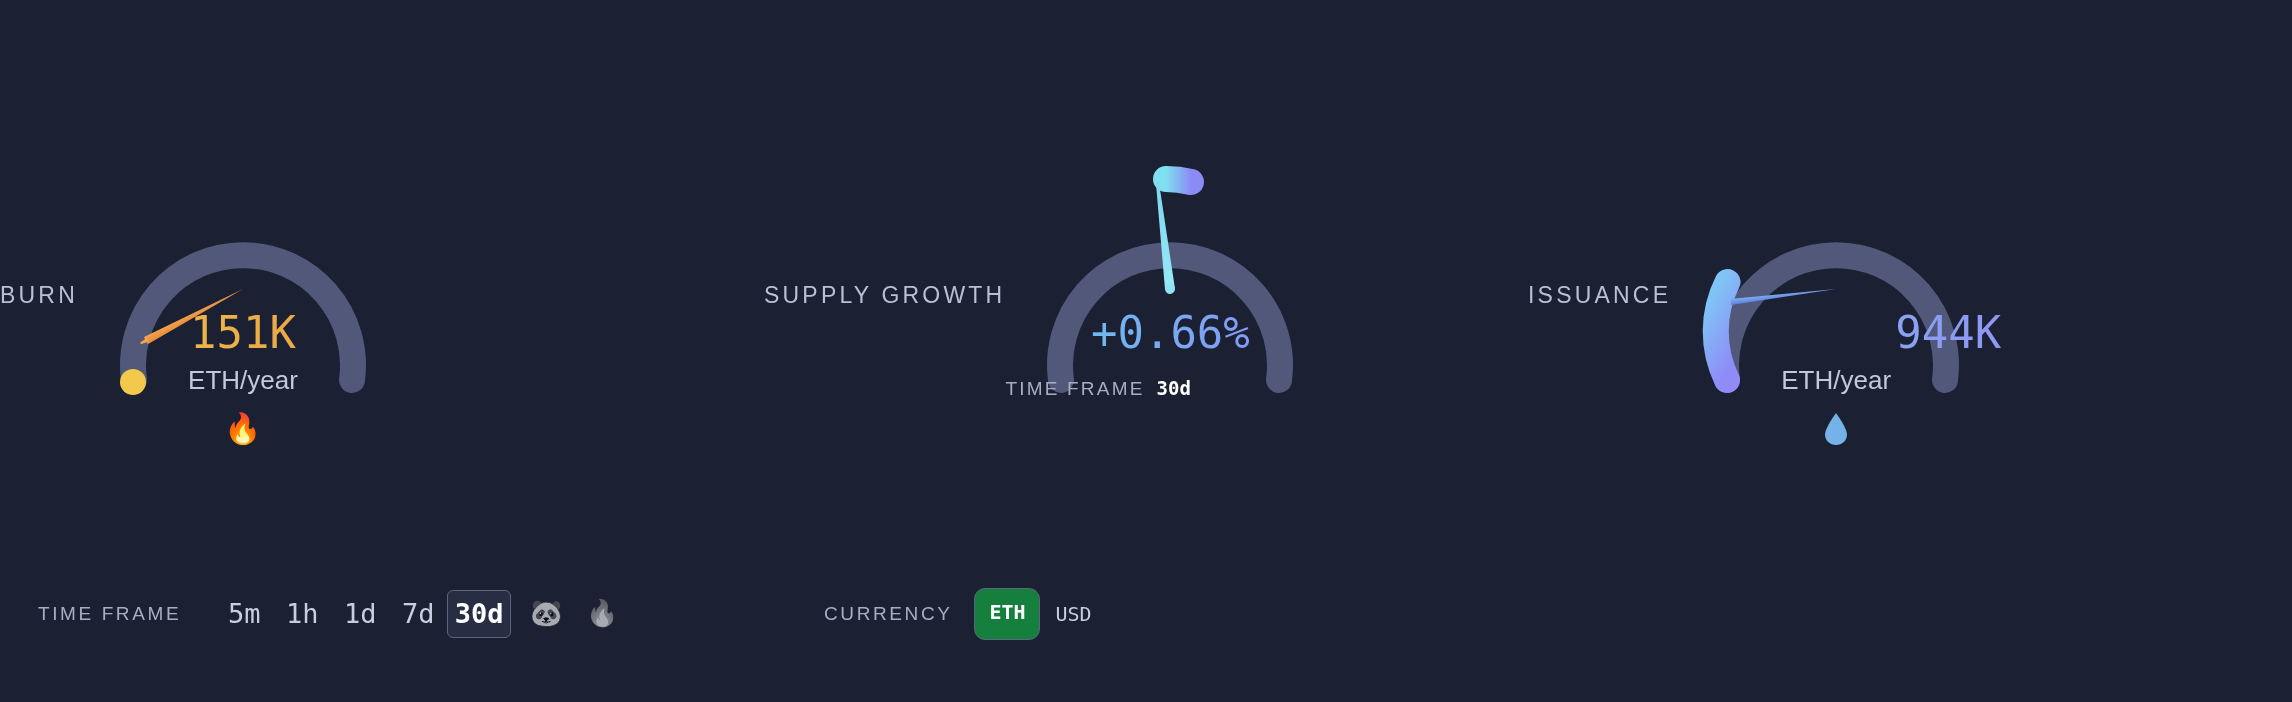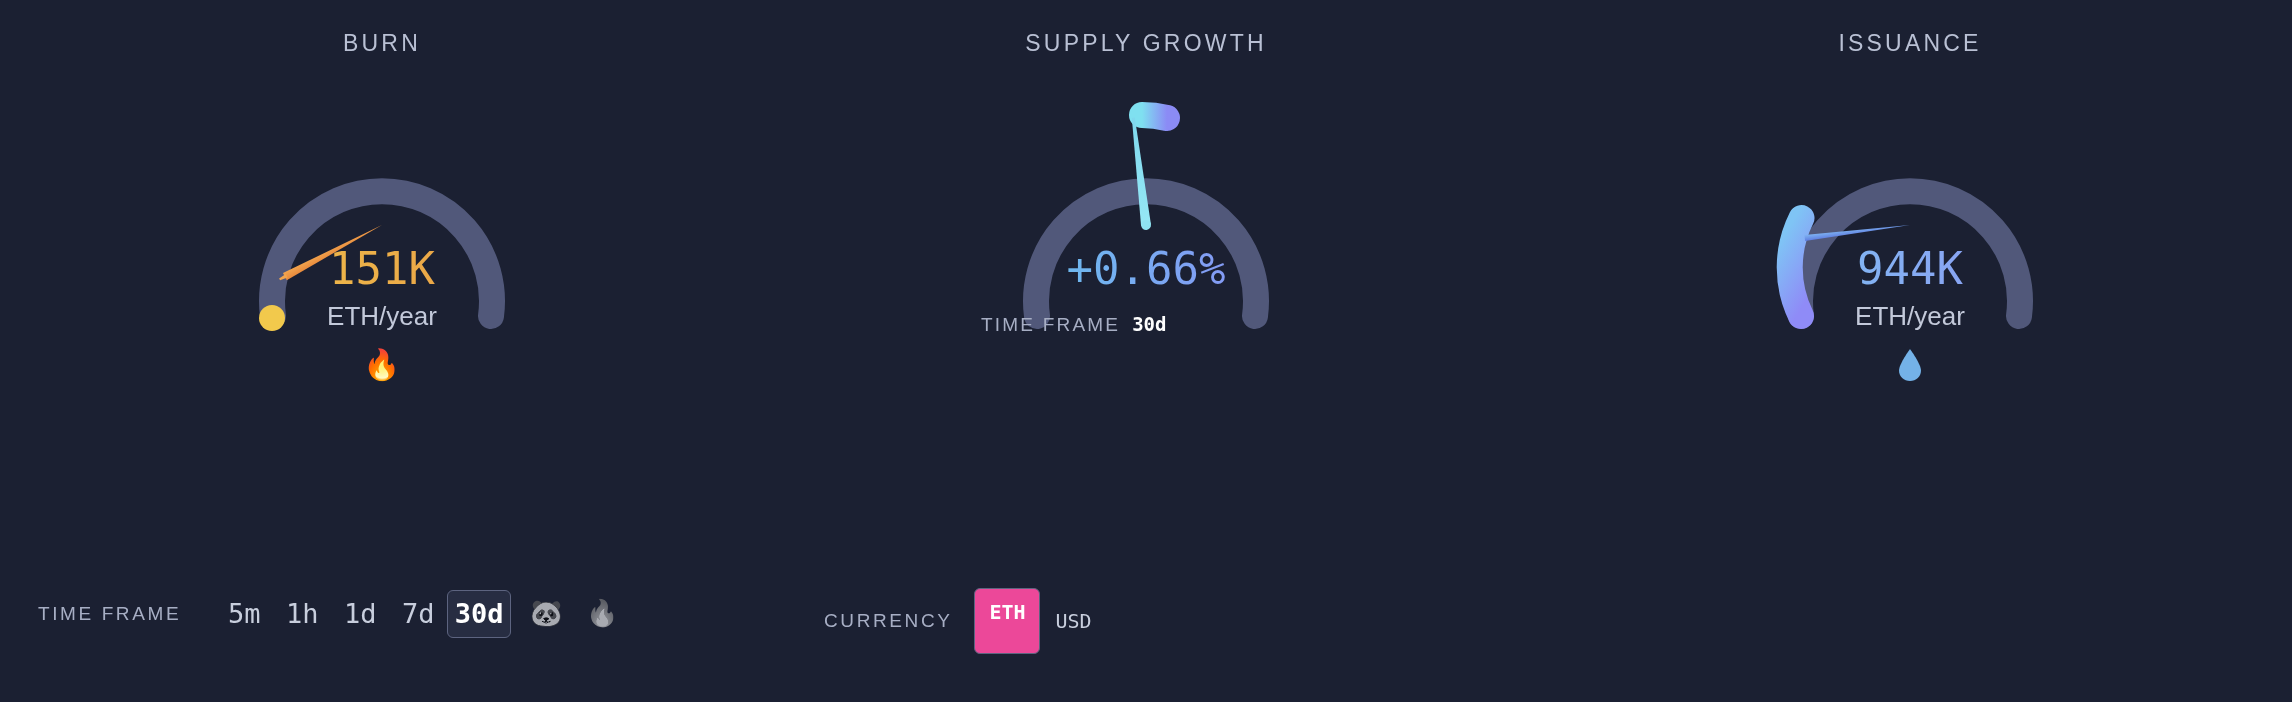"BURN" .panel { flex-direction: column -> row }
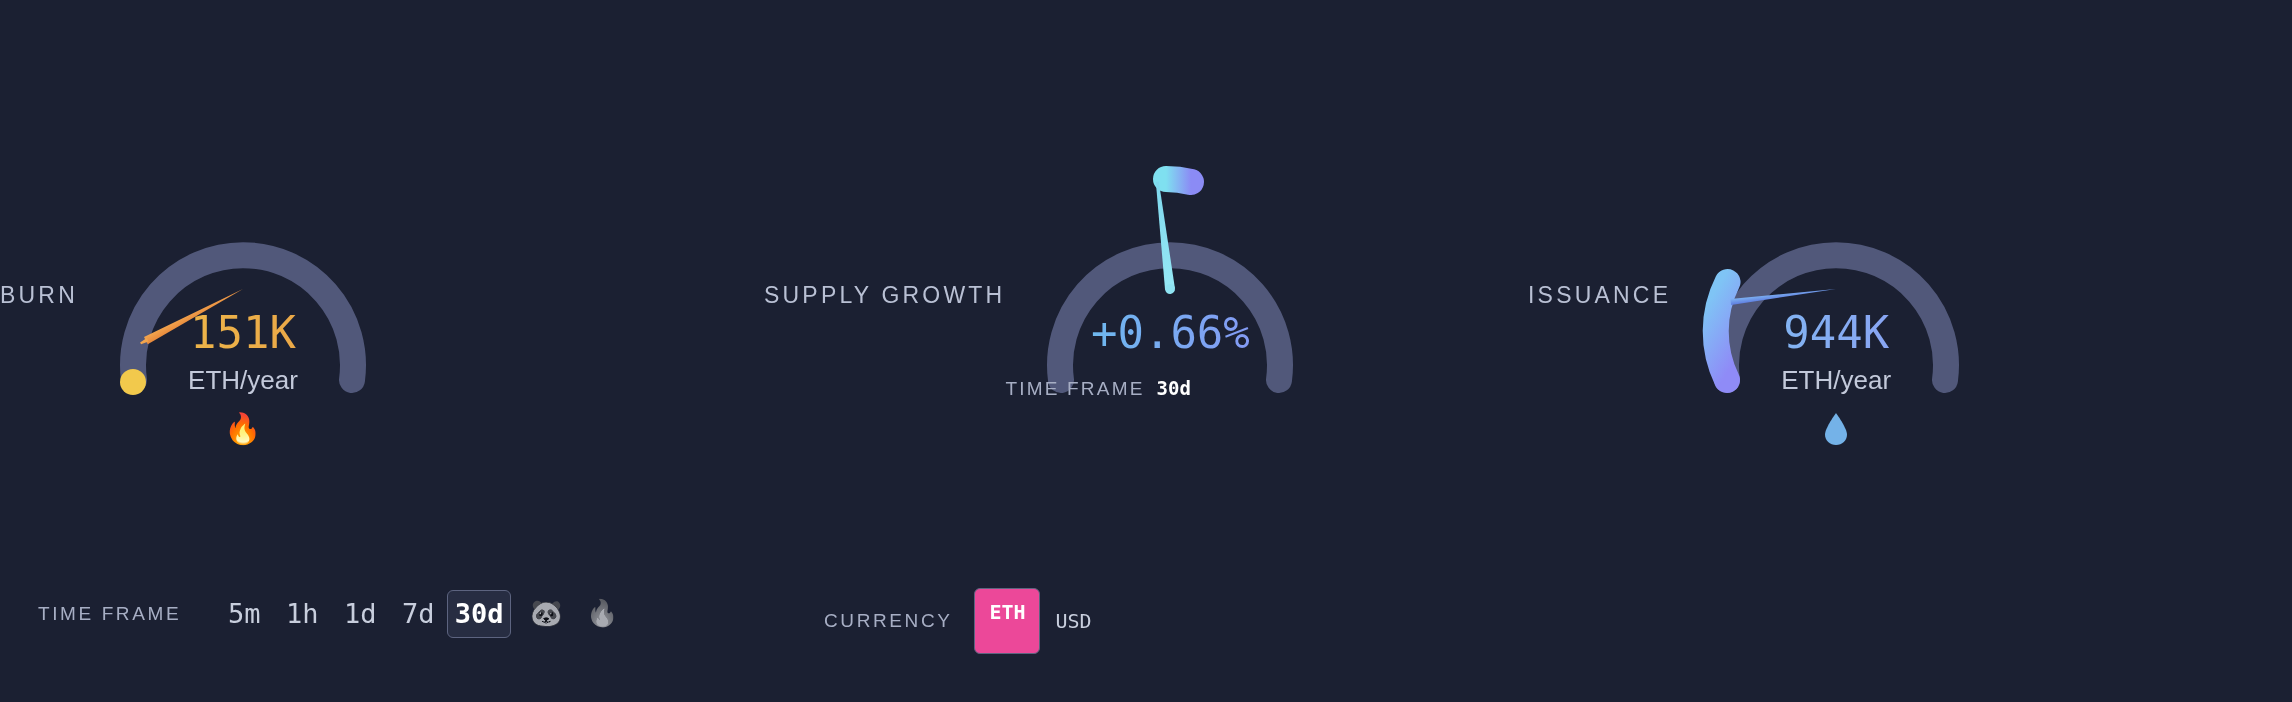"944K" .value-issuance { text-align: none -> right }
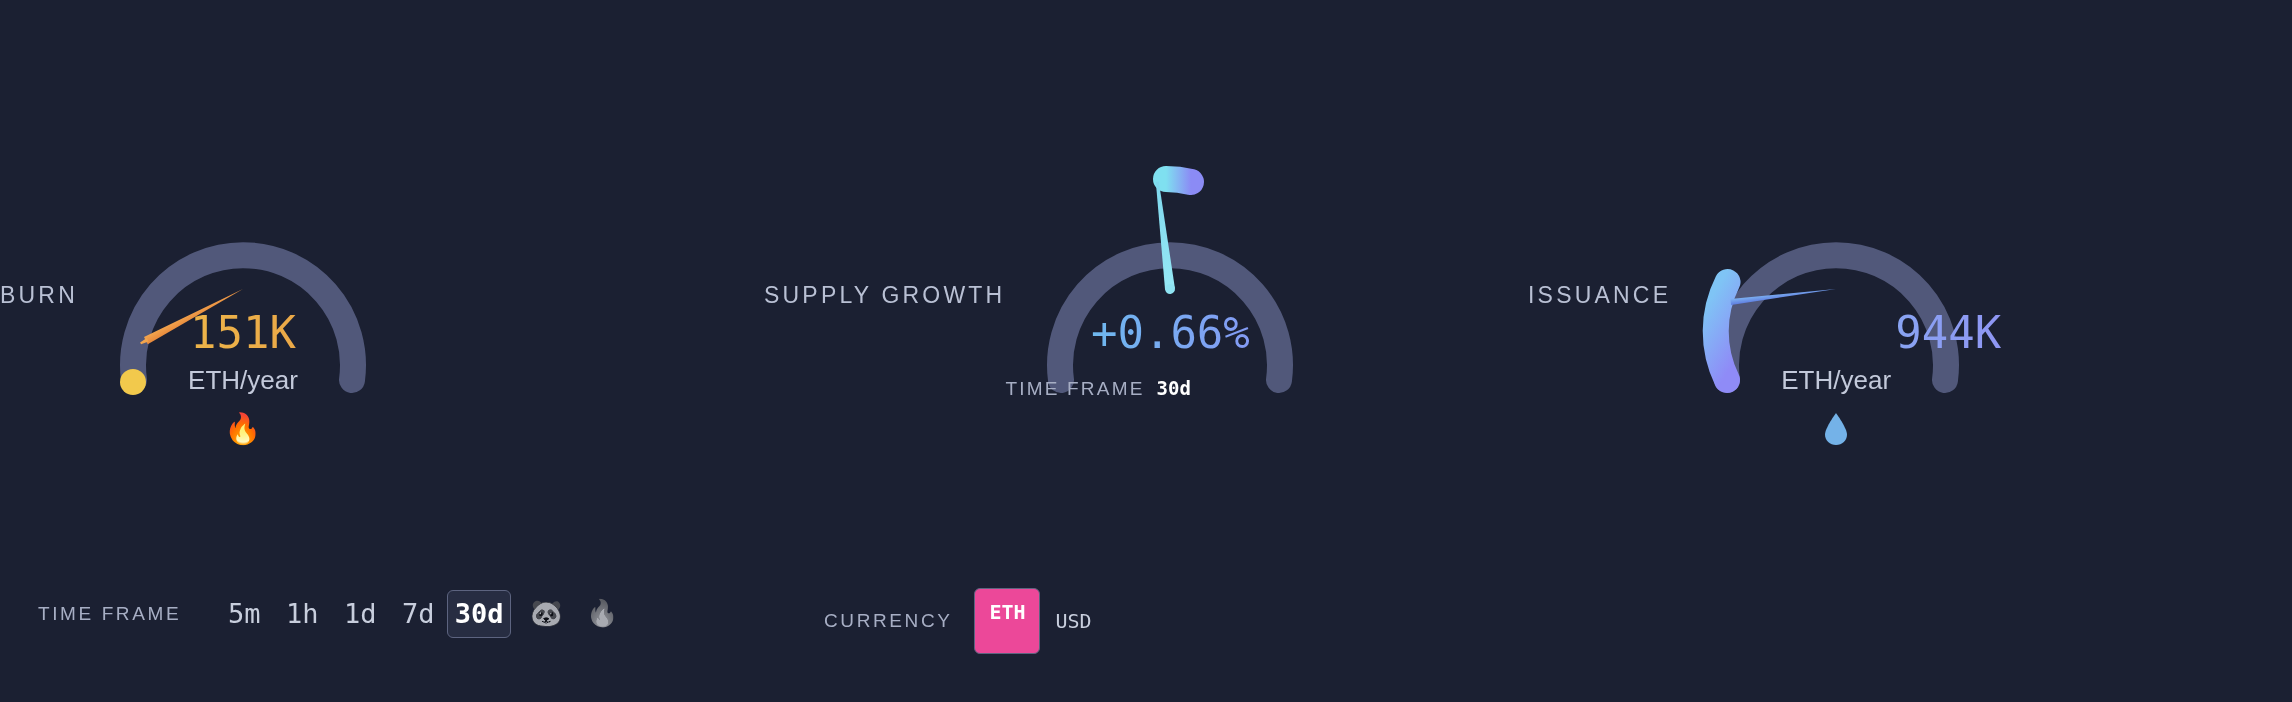"ETH" .cur-opt.selected { background: #ec4899 -> #15803d; border-radius: 6px -> 11px; height: 66px -> 52px }
